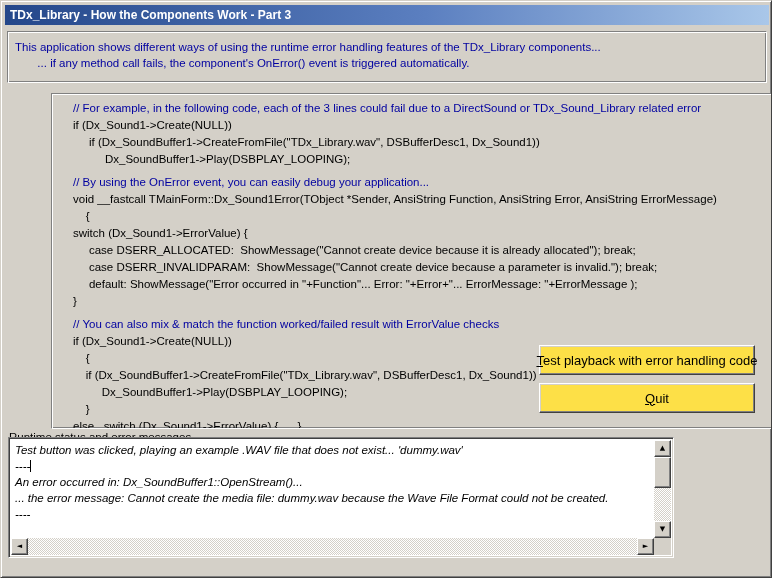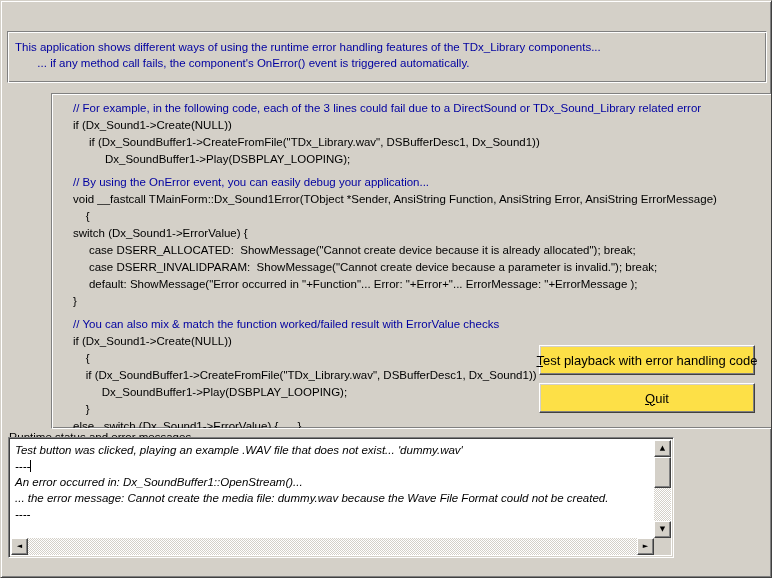"TDx_Library - How the Components" div.titlebar { html: none -> <div> <span>TDx_Library - How the Components Work - Part 3</span> </div> }
